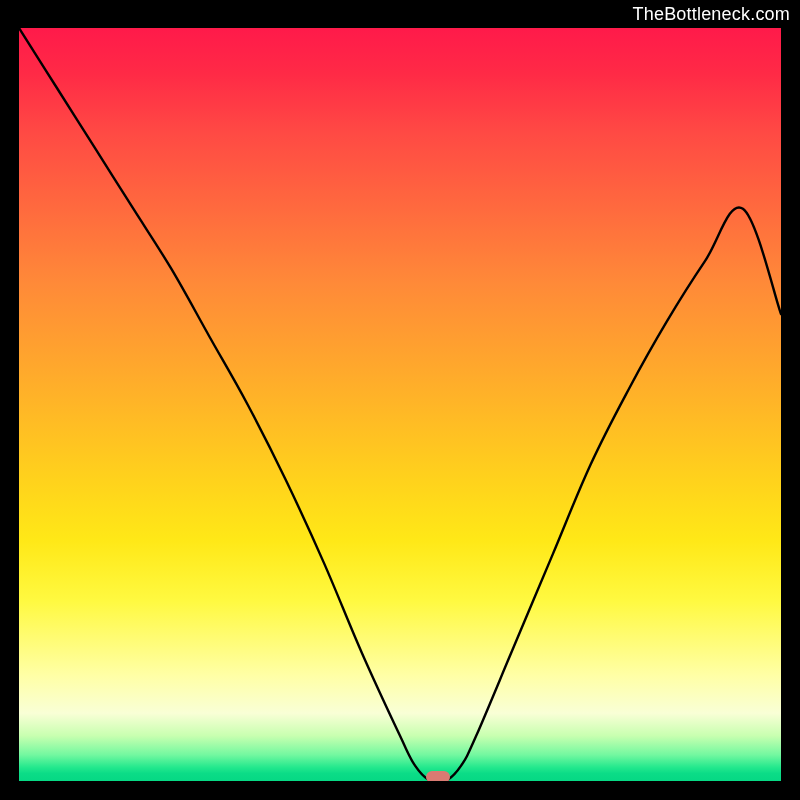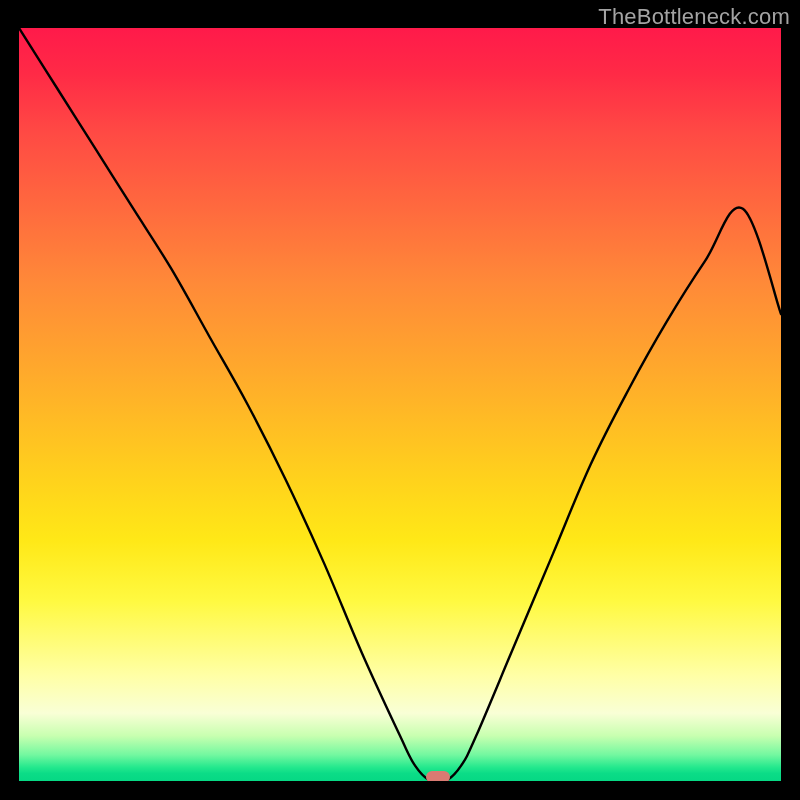"TheBottleneck.com" .attribution { color: #a3a3a3 -> #ffffff; font-size: 22px -> 18px }
